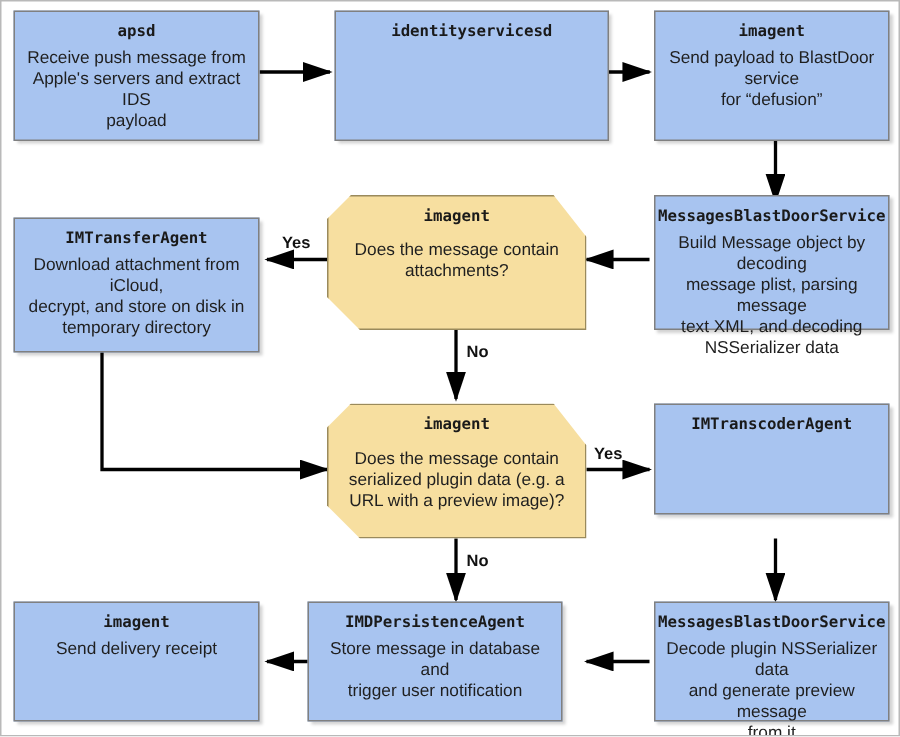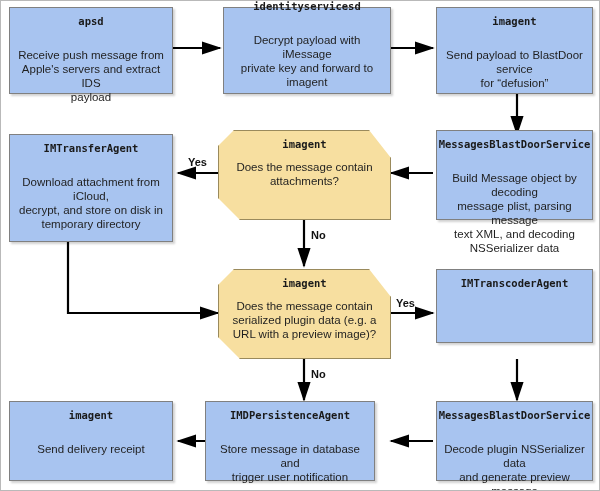"identityservicesd" div.node { justify-content: center -> none; width: 168px -> 183px }
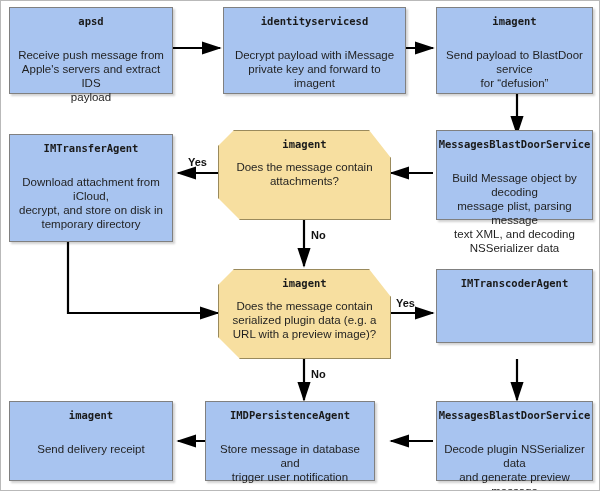"Receive push message from" .n-body { margin-top: 20px -> 4px }
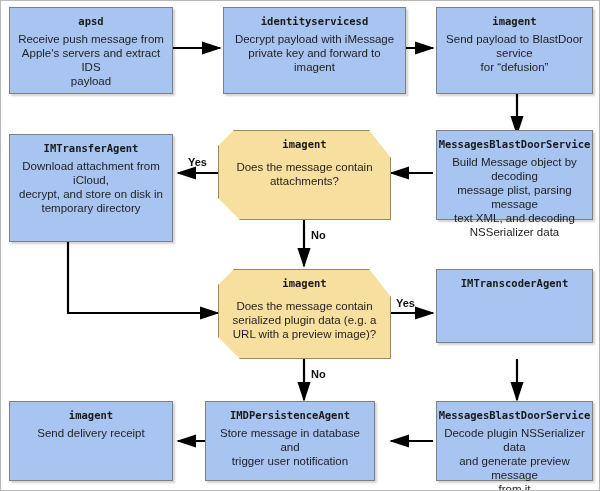"Decrypt payload with iMessage" div.n-body { html: <div>Decrypt payload with iMessage private key and forward to imagent</div> -> none }
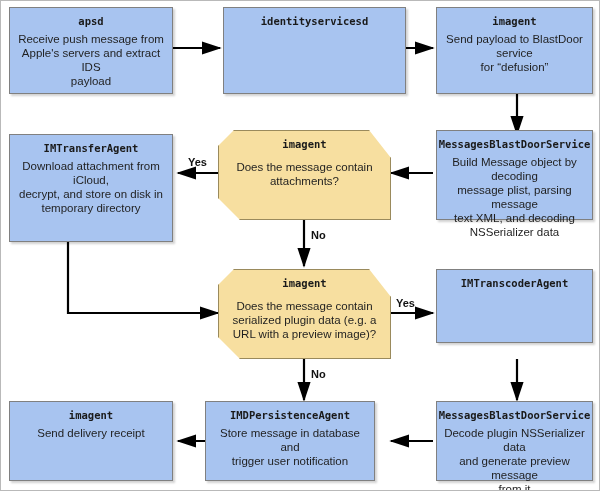"IMTransferAgent" div.node { height: 108px -> 90px; top: 133px -> 144px }
